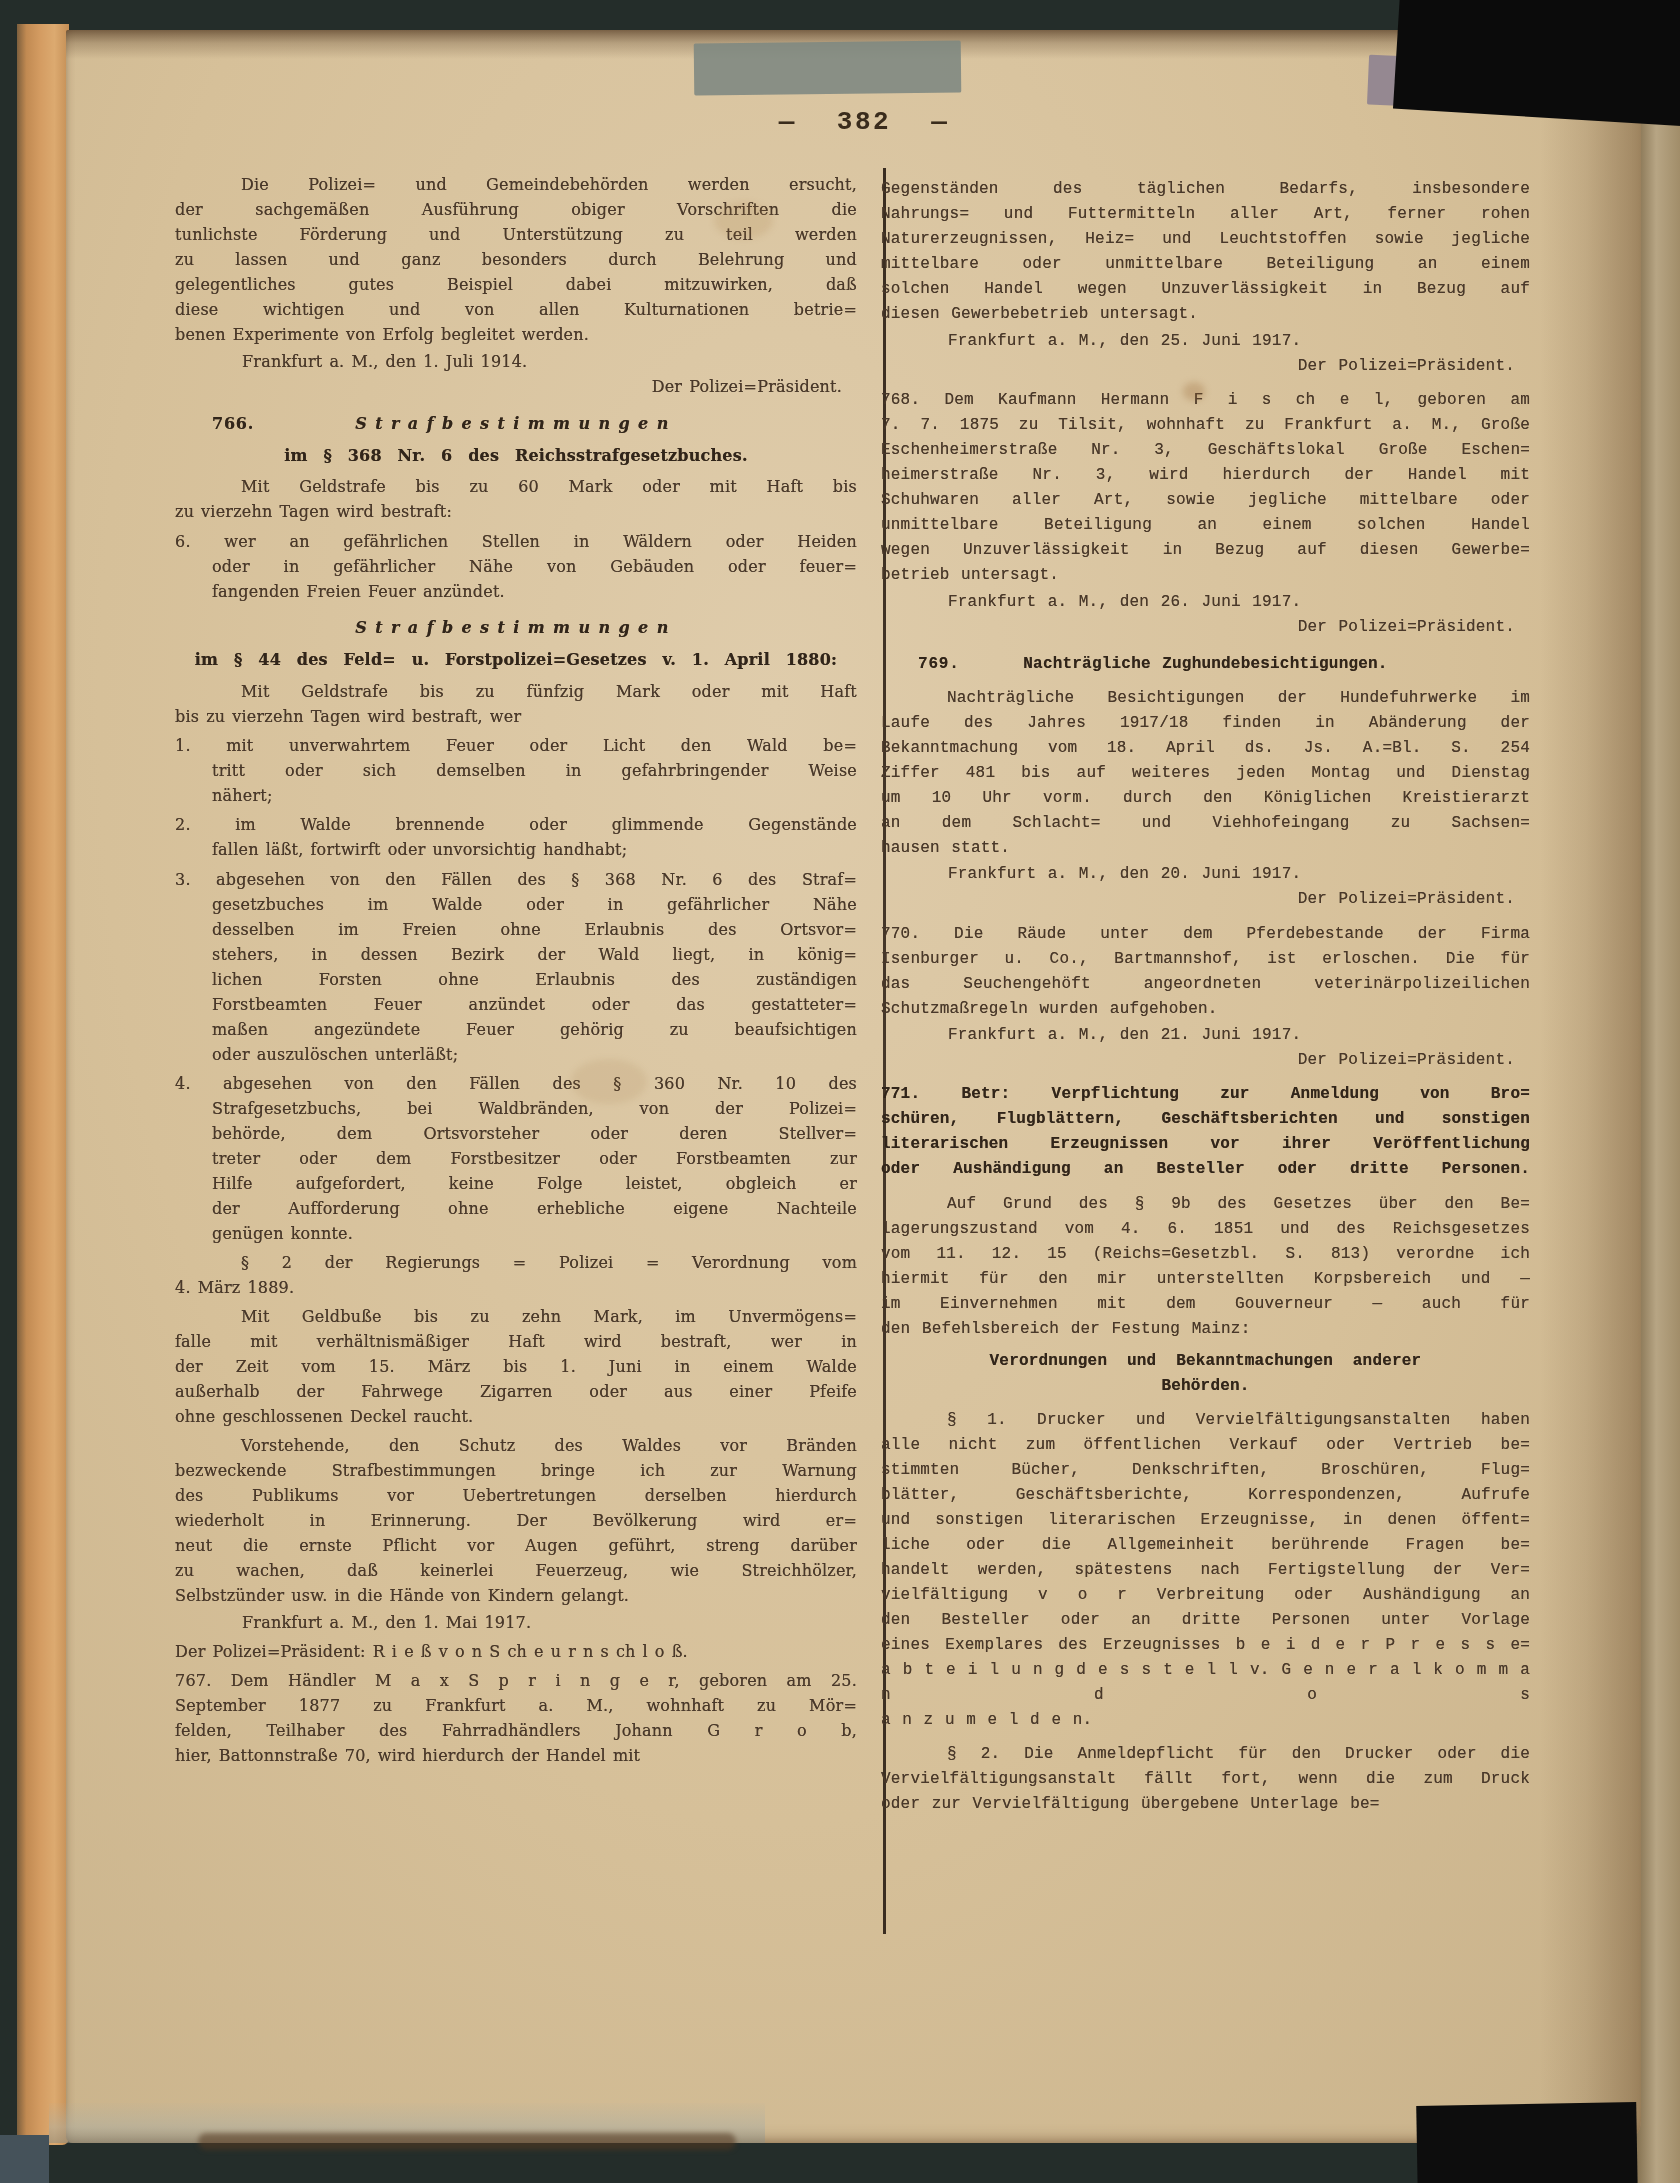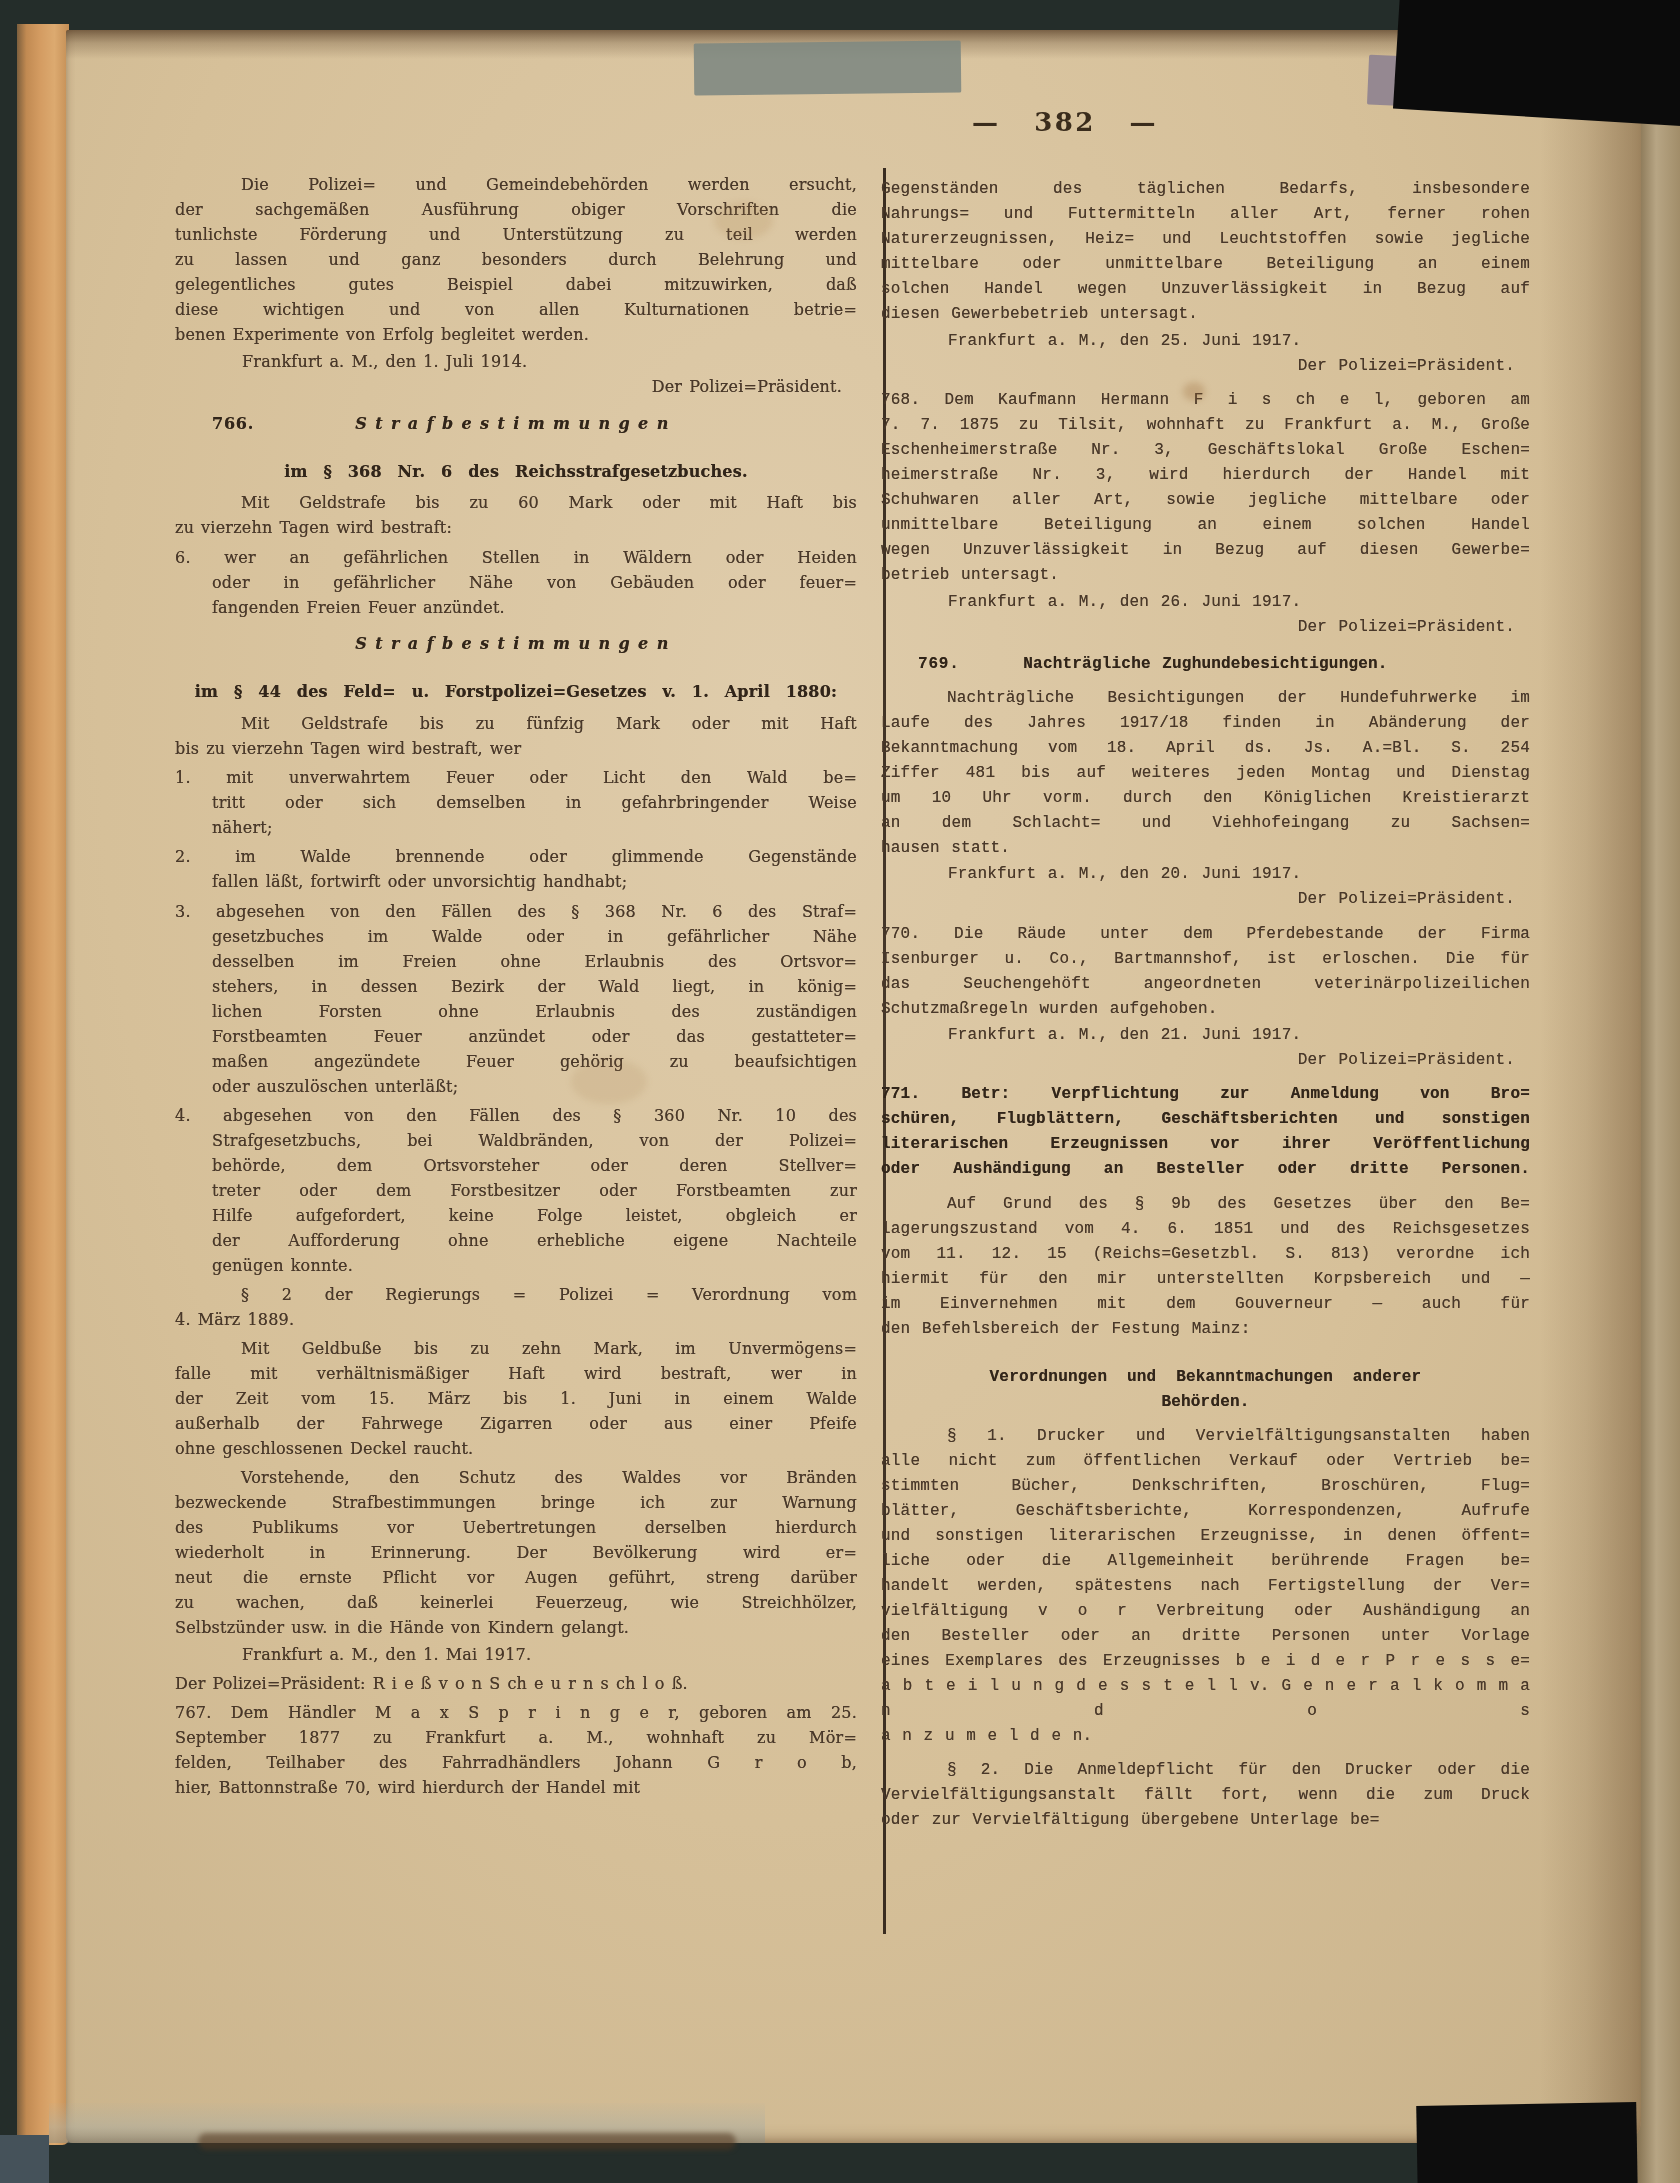"— 382 —" .pagenum { font-family: none -> Liberation Mono, monospace; text-align: right -> center }
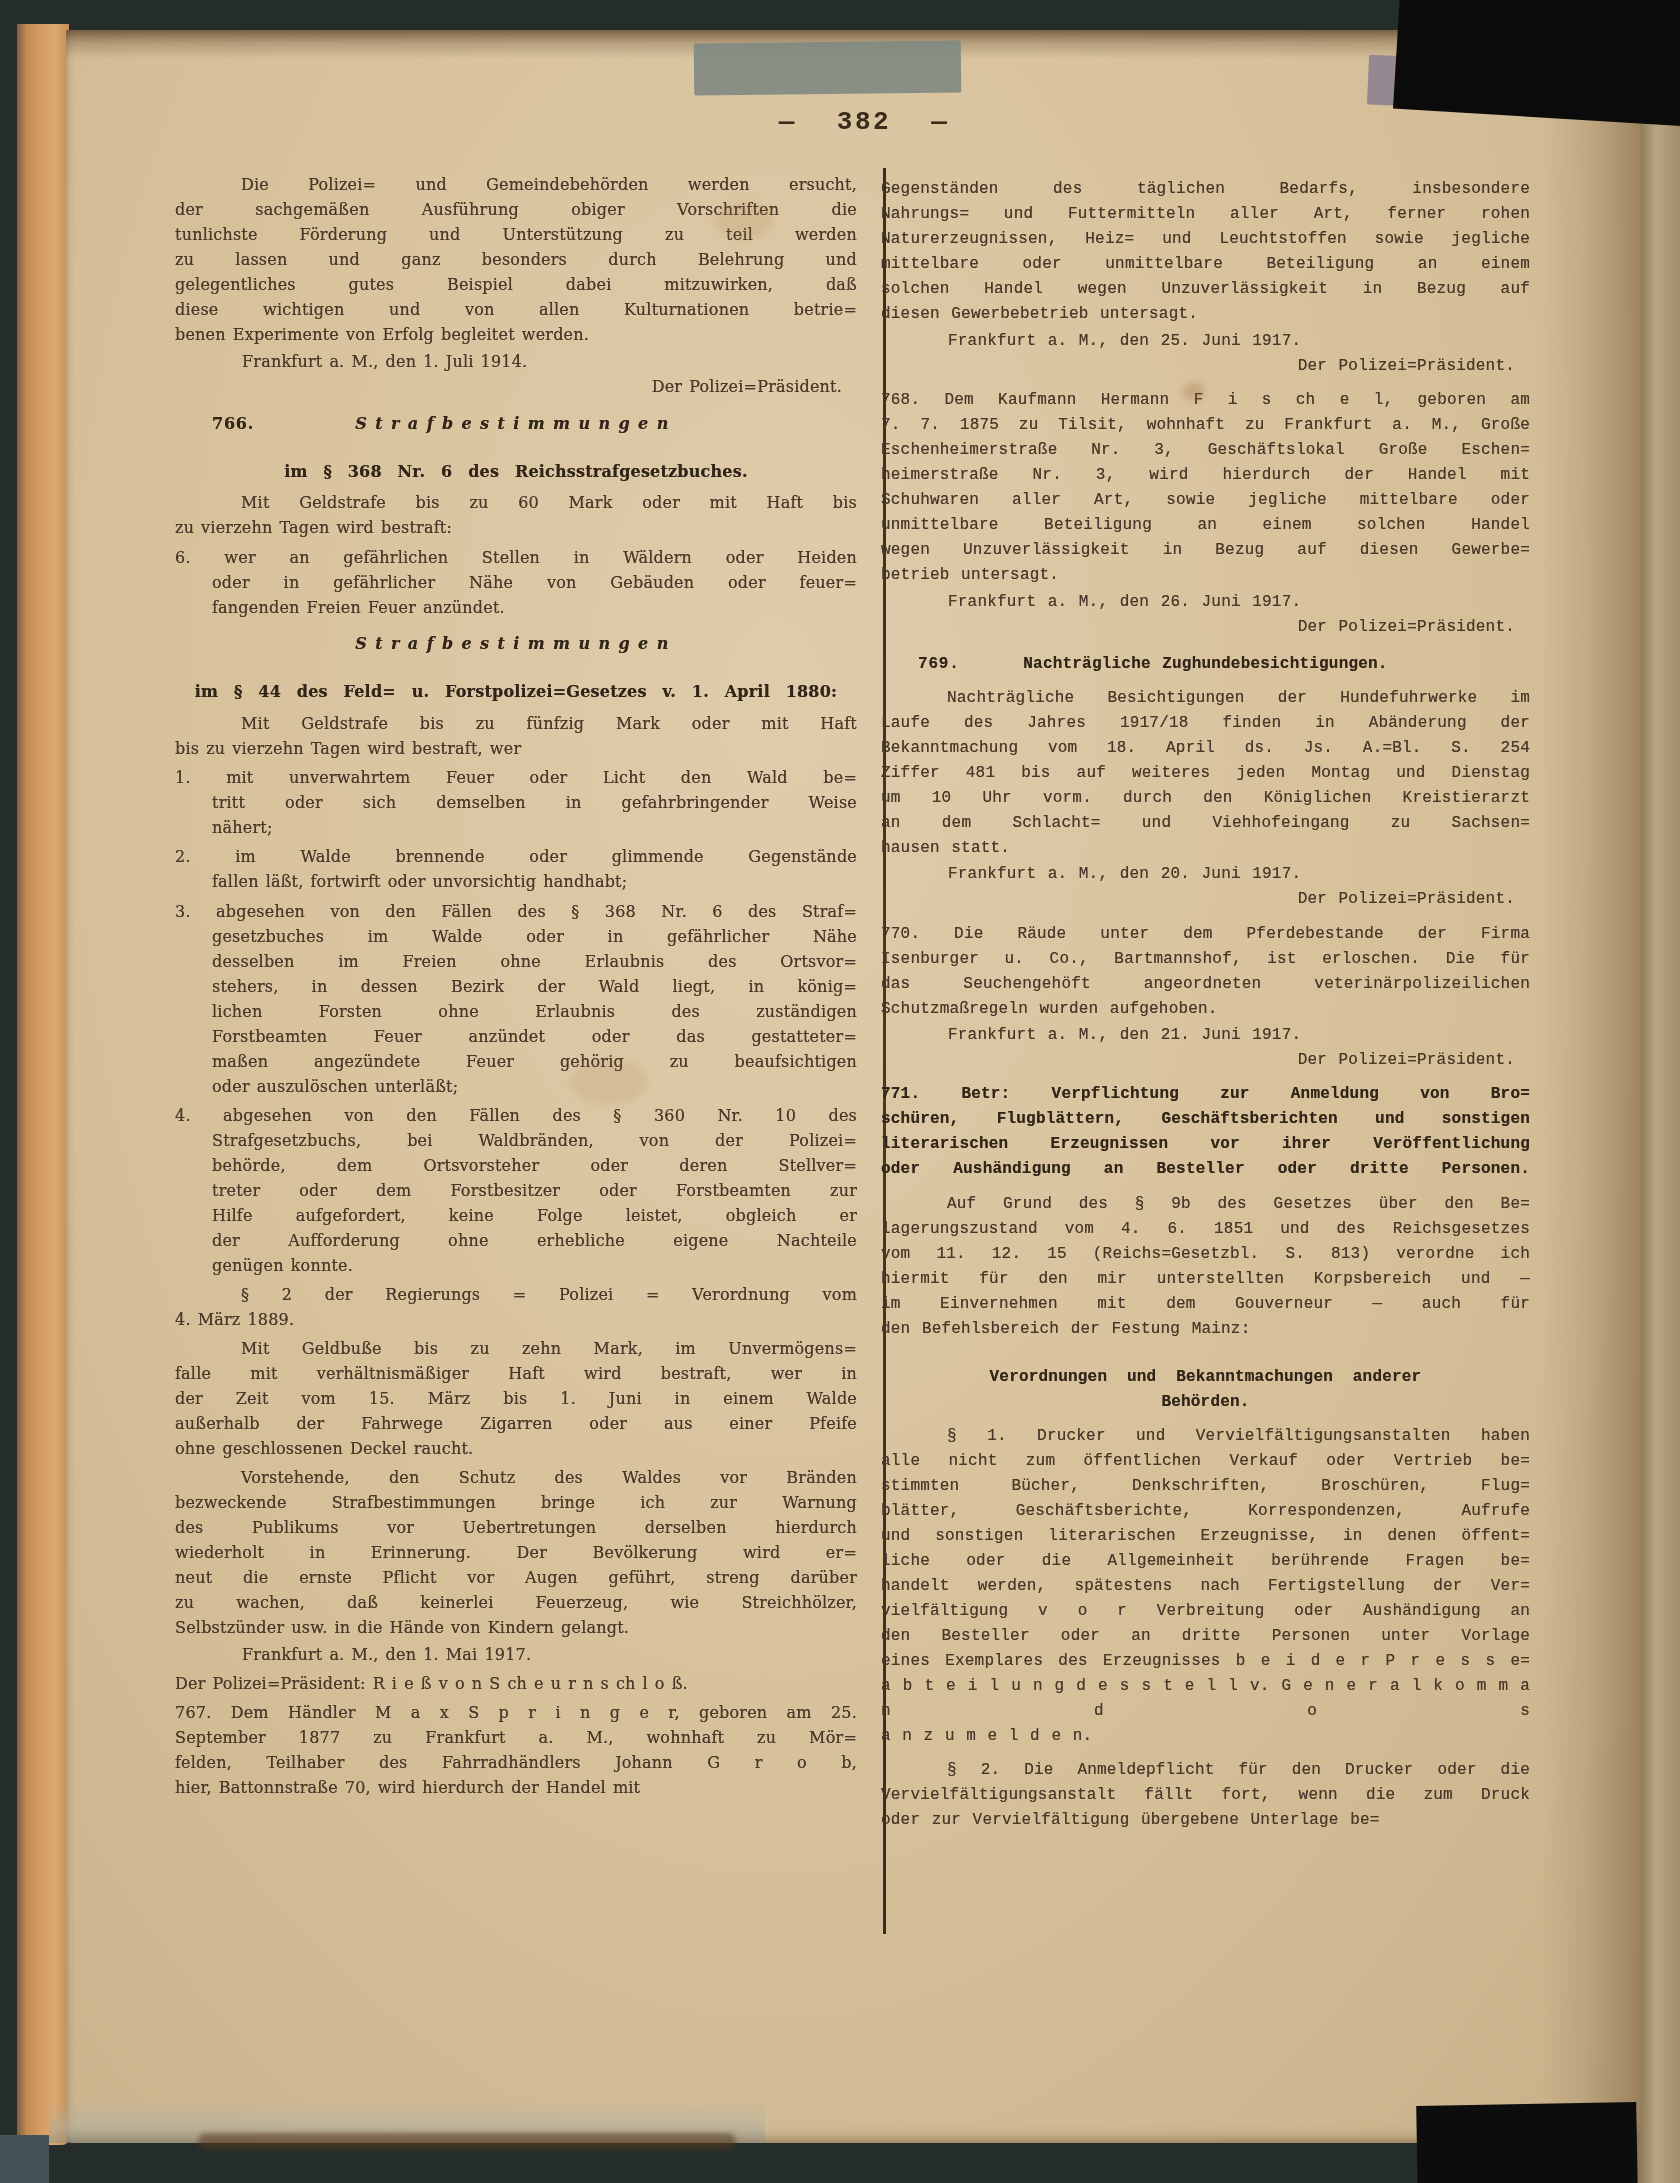"im § 368 Nr. 6" .blk.hc { margin-top: 23px -> 7px }
